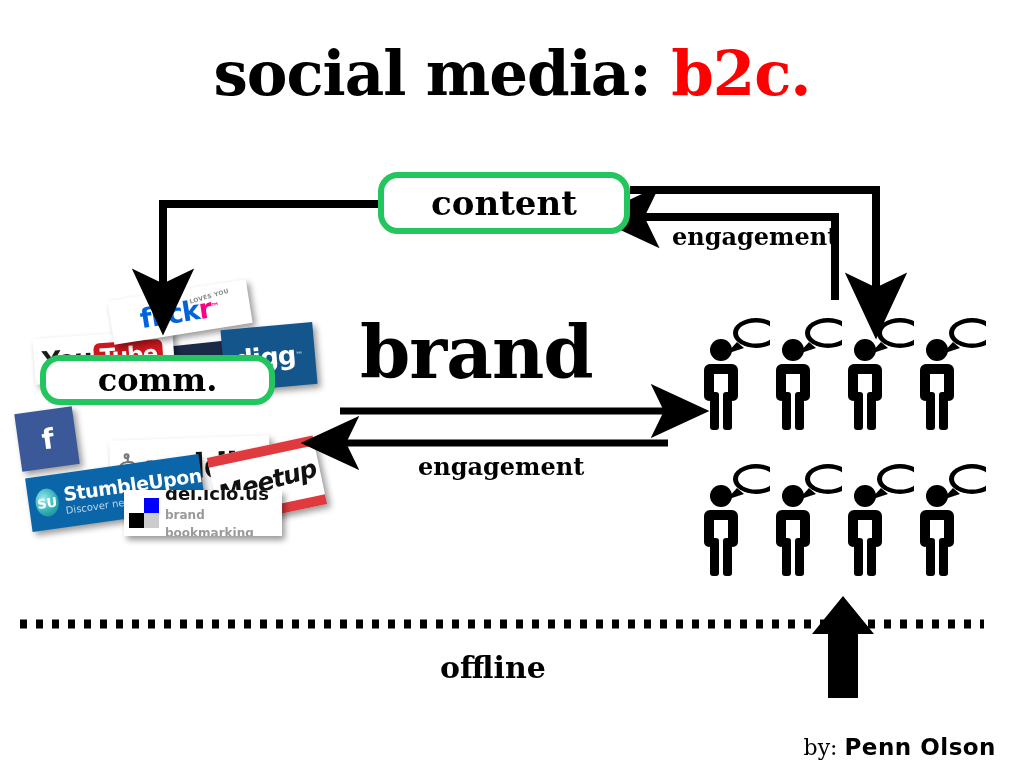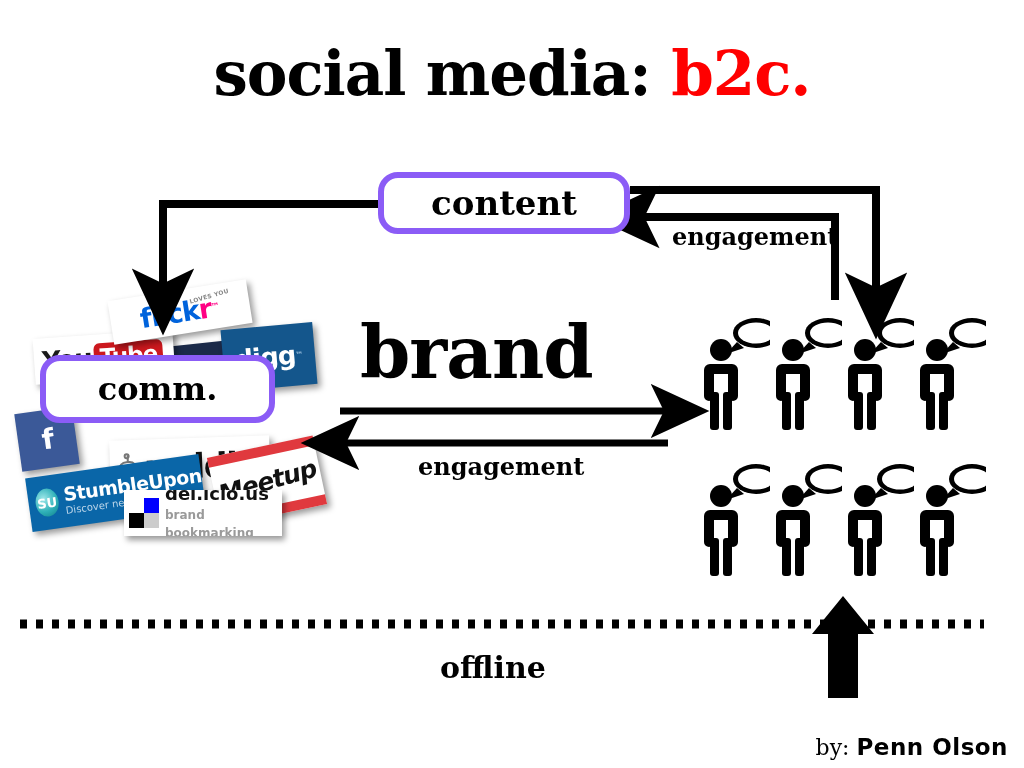"content" .node-box { border: 6px solid #8b5cf6 -> 6px solid #22c55e }
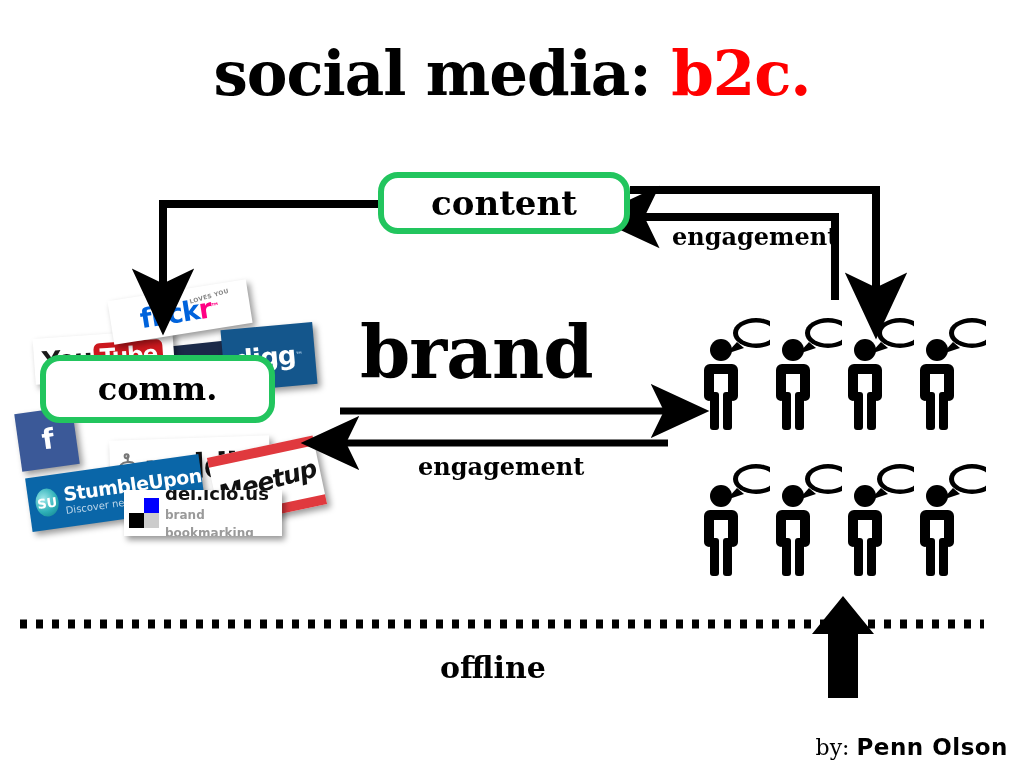"comm." #comm-box { height: 68px -> 50px }
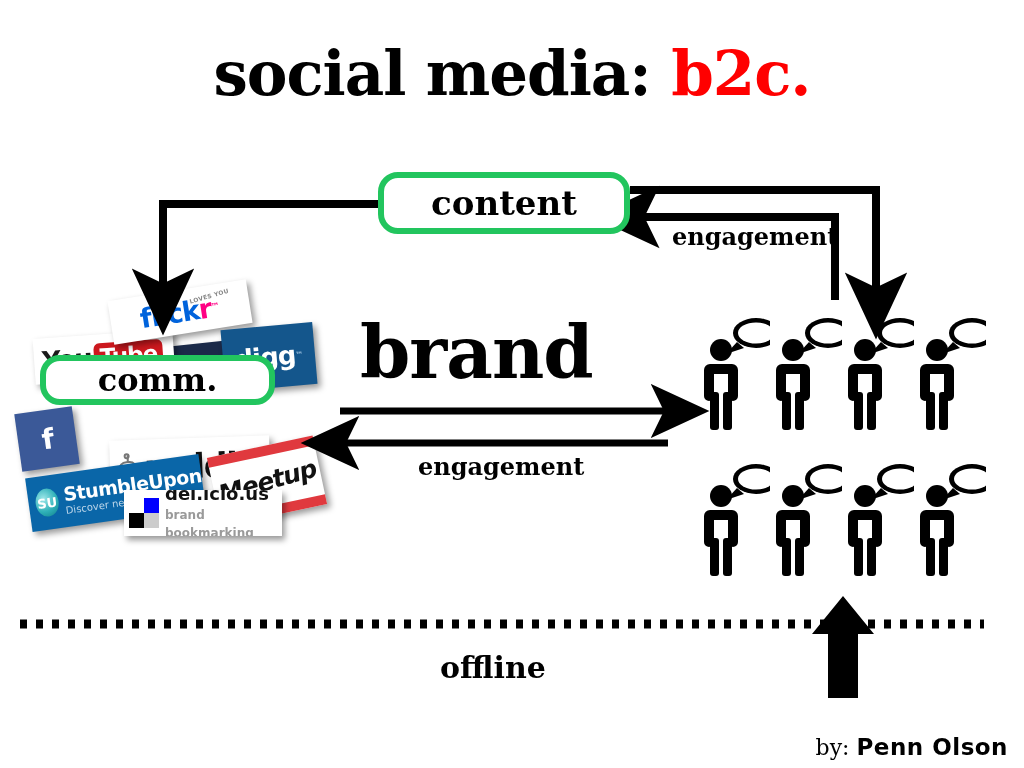"by: Penn Olson" .byline { right: 16px -> 28px }
